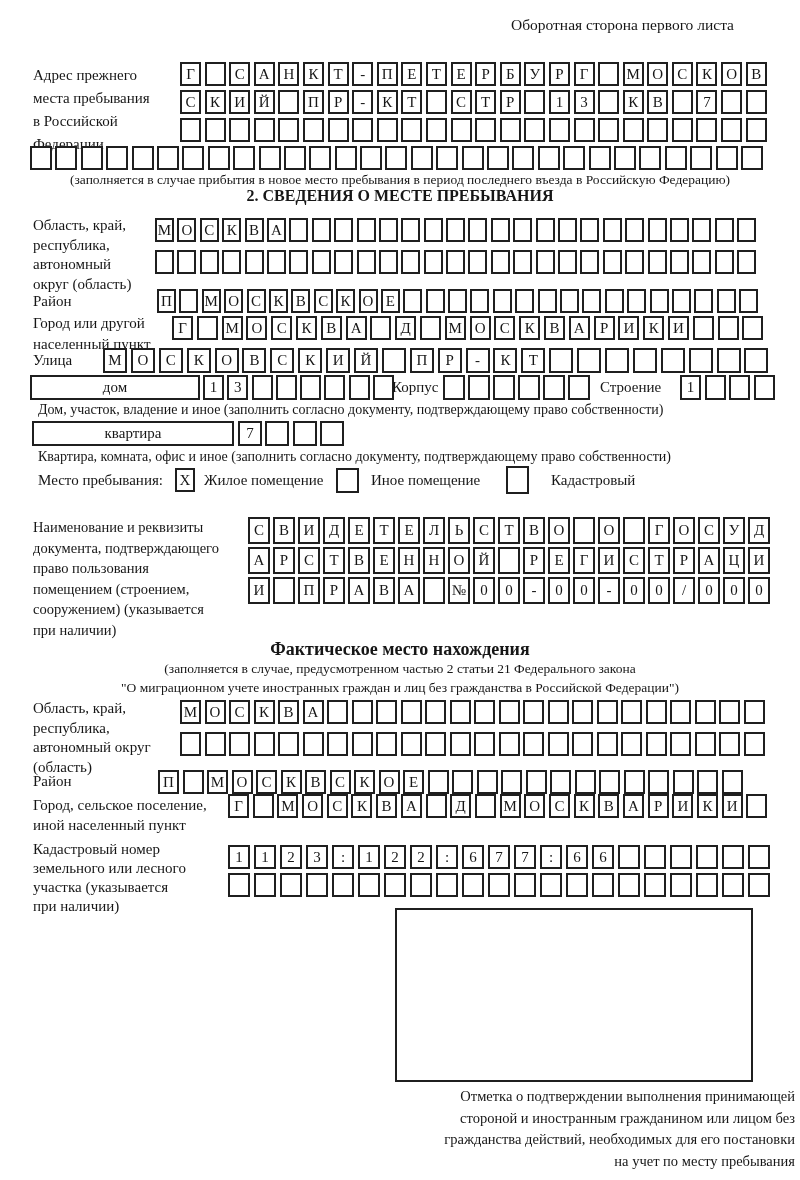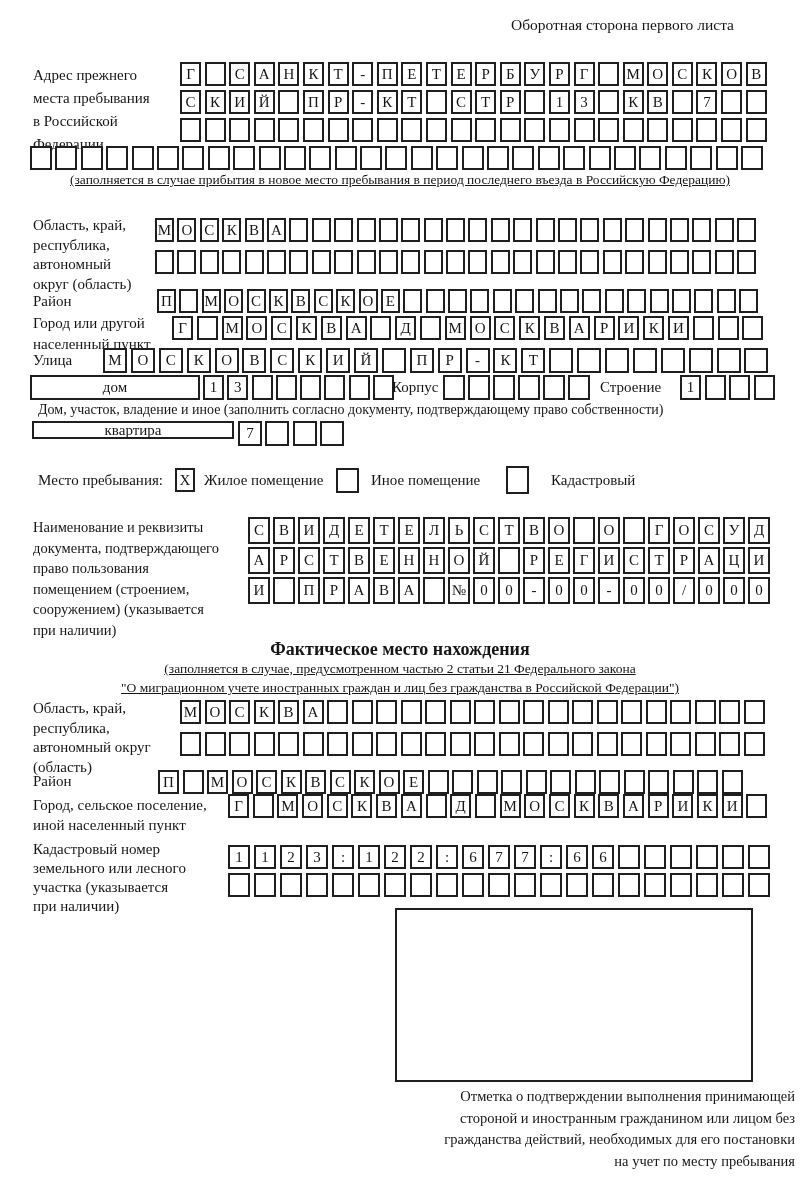"(заполняется в случае прибытия в" .cap { text-decoration: underline -> none }
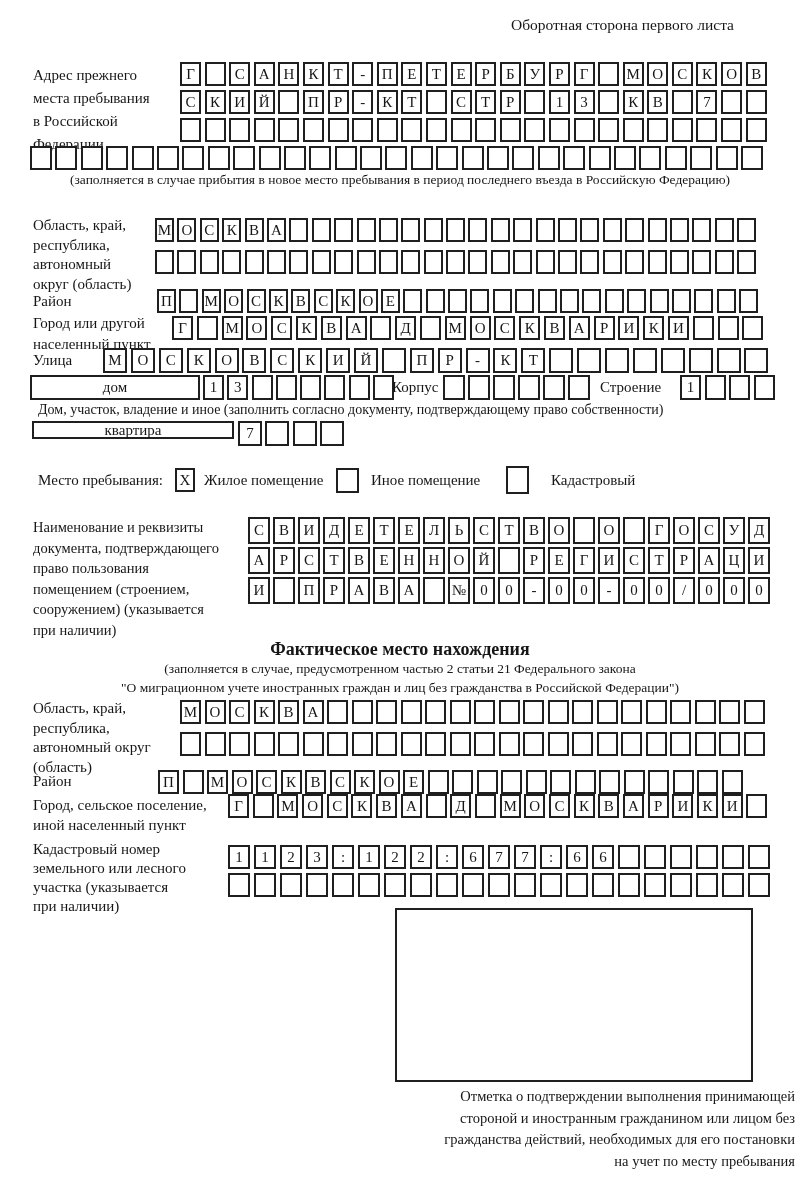"2. СВЕДЕНИЯ О МЕСТЕ ПРЕБЫВАНИЯ" div.abs { html: none -> <div>2. СВЕДЕНИЯ О МЕСТЕ ПРЕБЫВАНИЯ</div> }
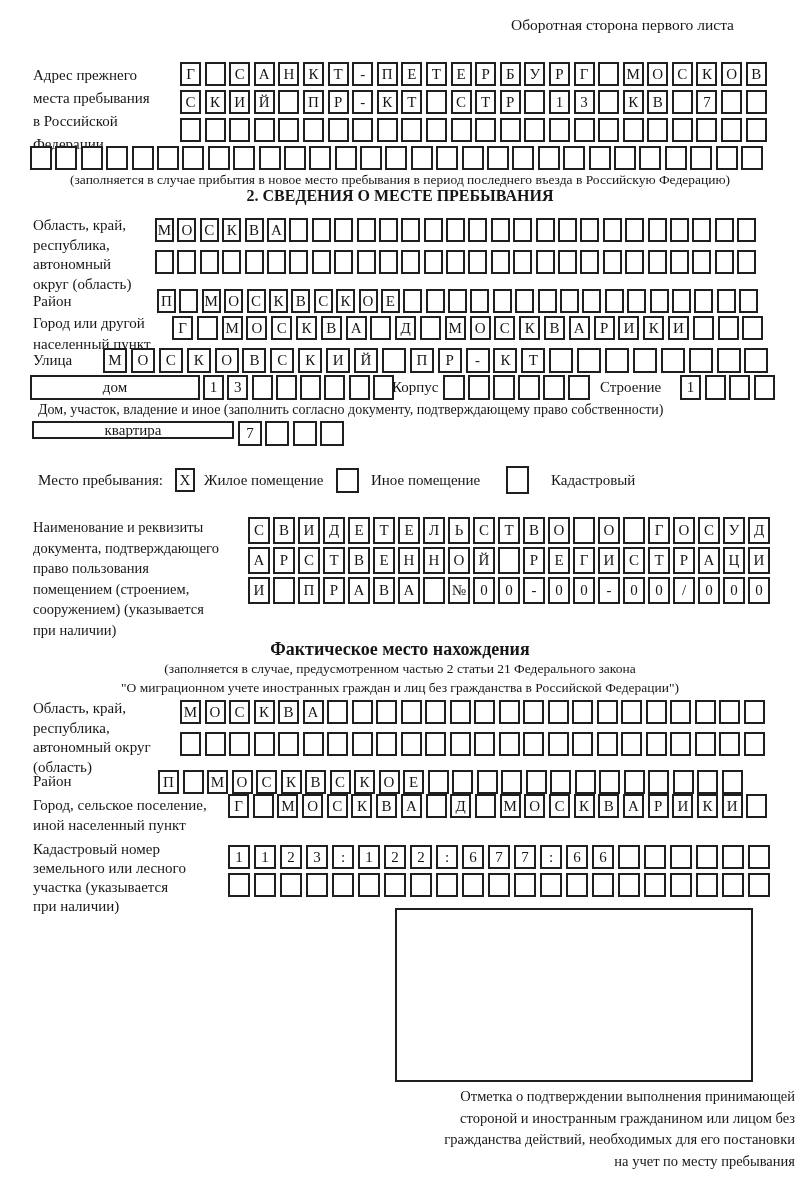"квартира" div.abs { height: 18px -> 25px }
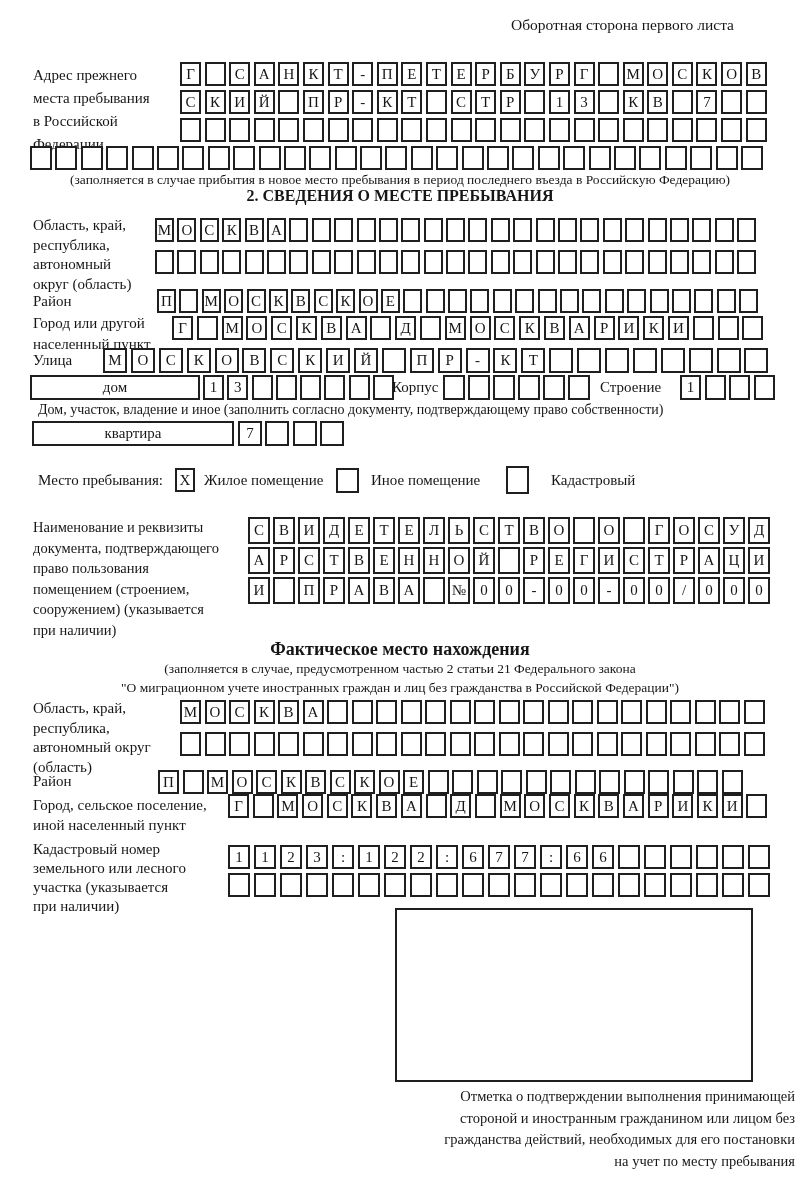"Квартира, комната, офис и иное" div.abs { html: none -> <div>Квартира, комната, офис и иное (заполнить согласно документу, подтверждающему право собственности)</div> }
